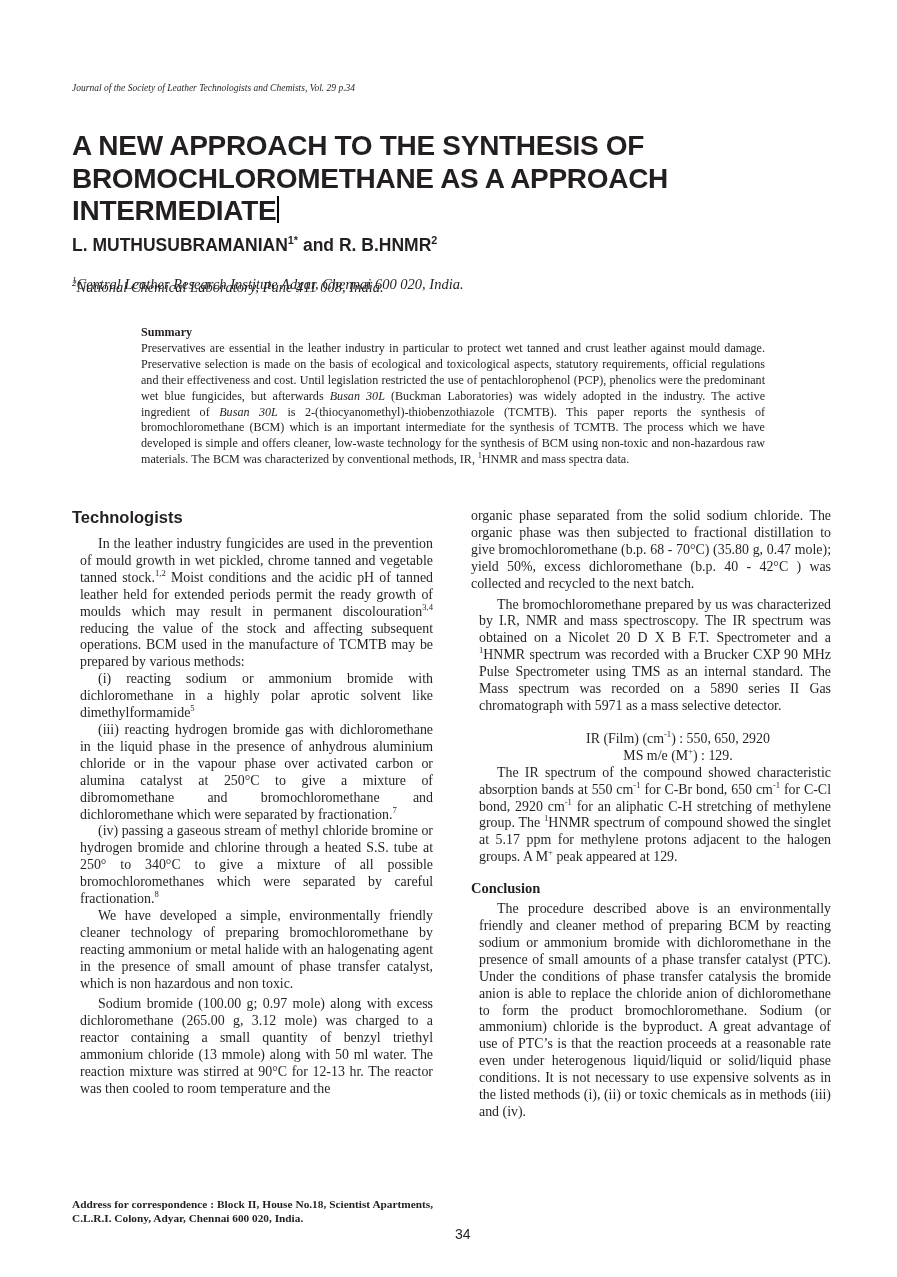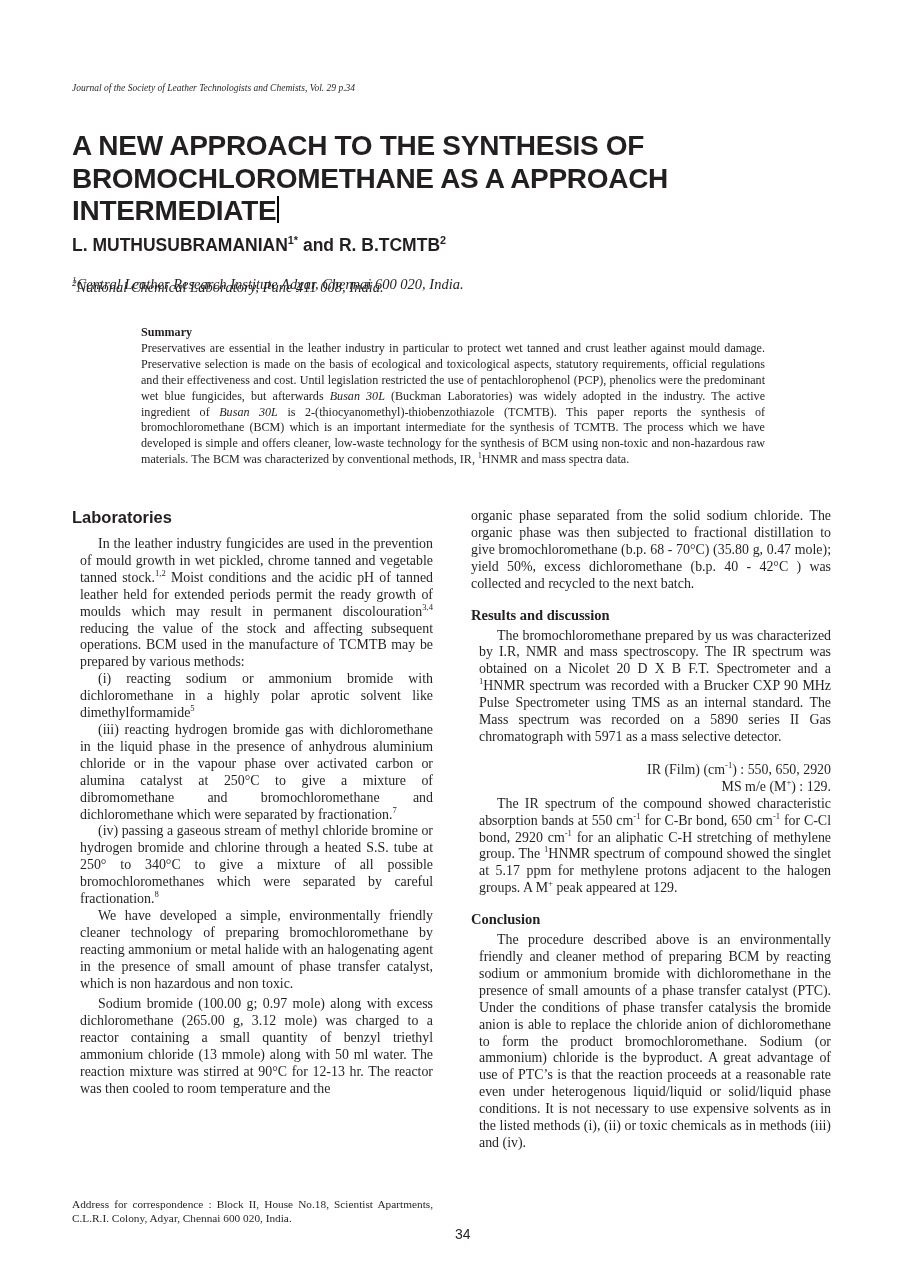"R. B.TCMTB" span { text: B.TCMTB -> B.HNMR }
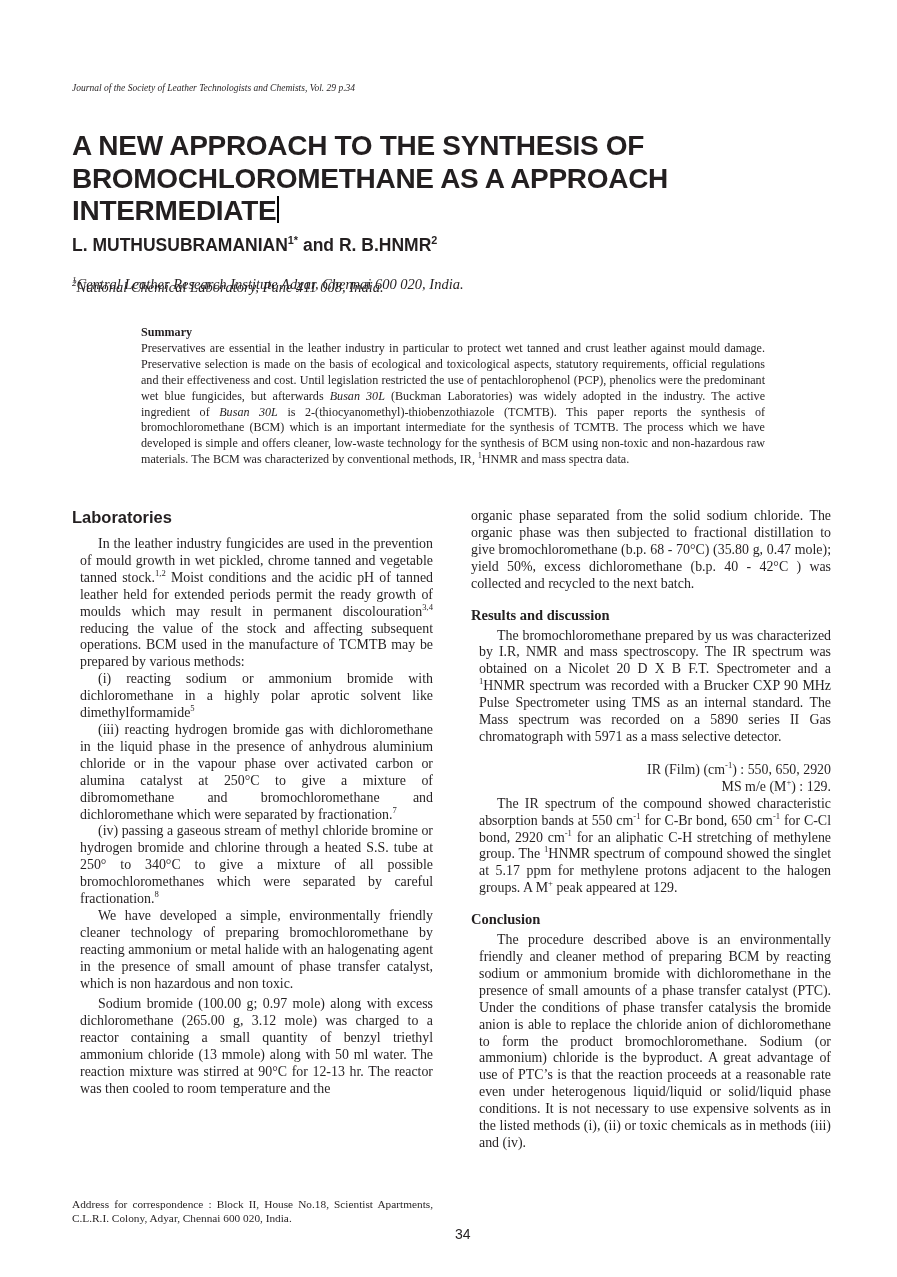"Laboratories" h2.h-intro { text: Laboratories -> Technologists }
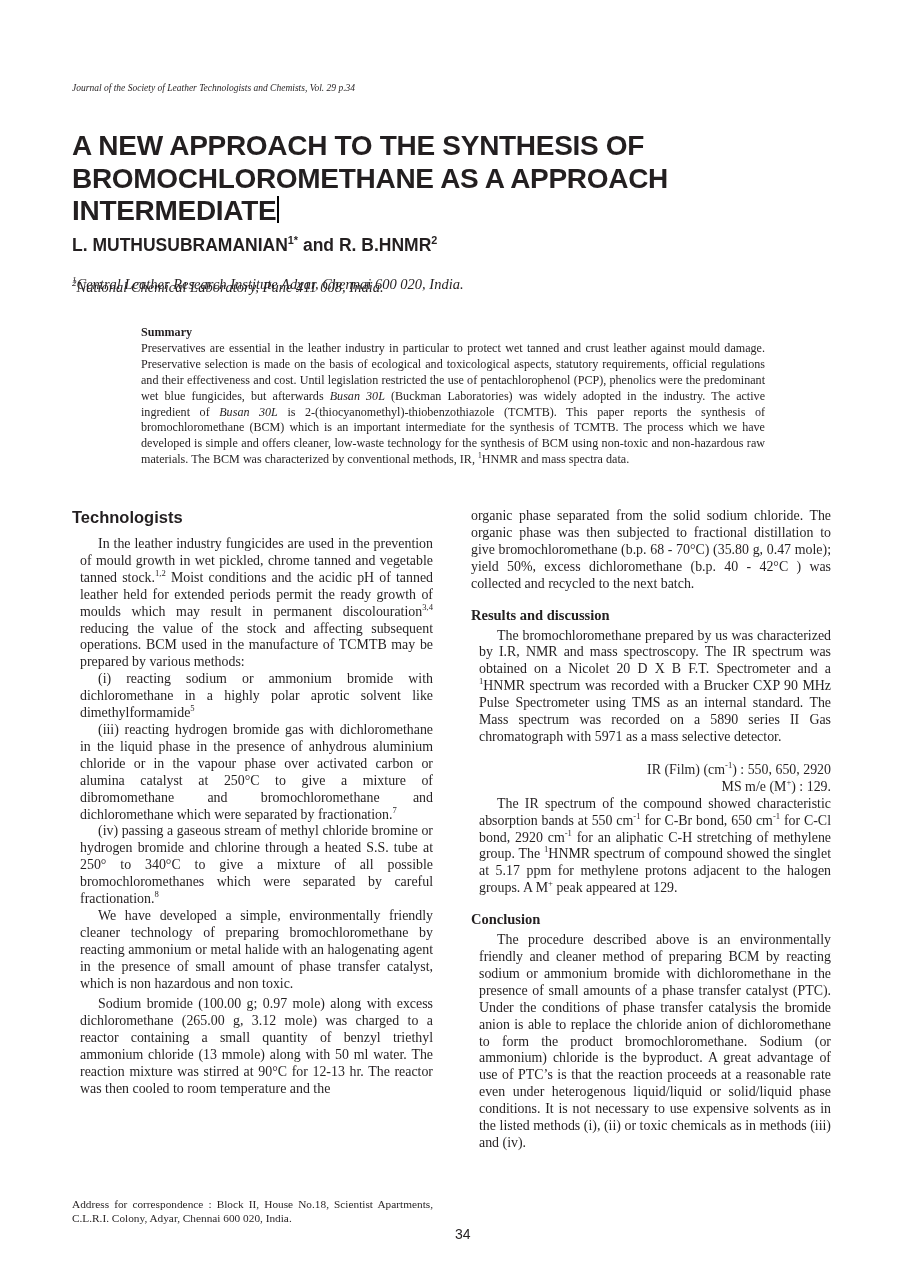"Results and discussion" h3.h-sec { html: <h3>Results and discussion</h3> -> none }
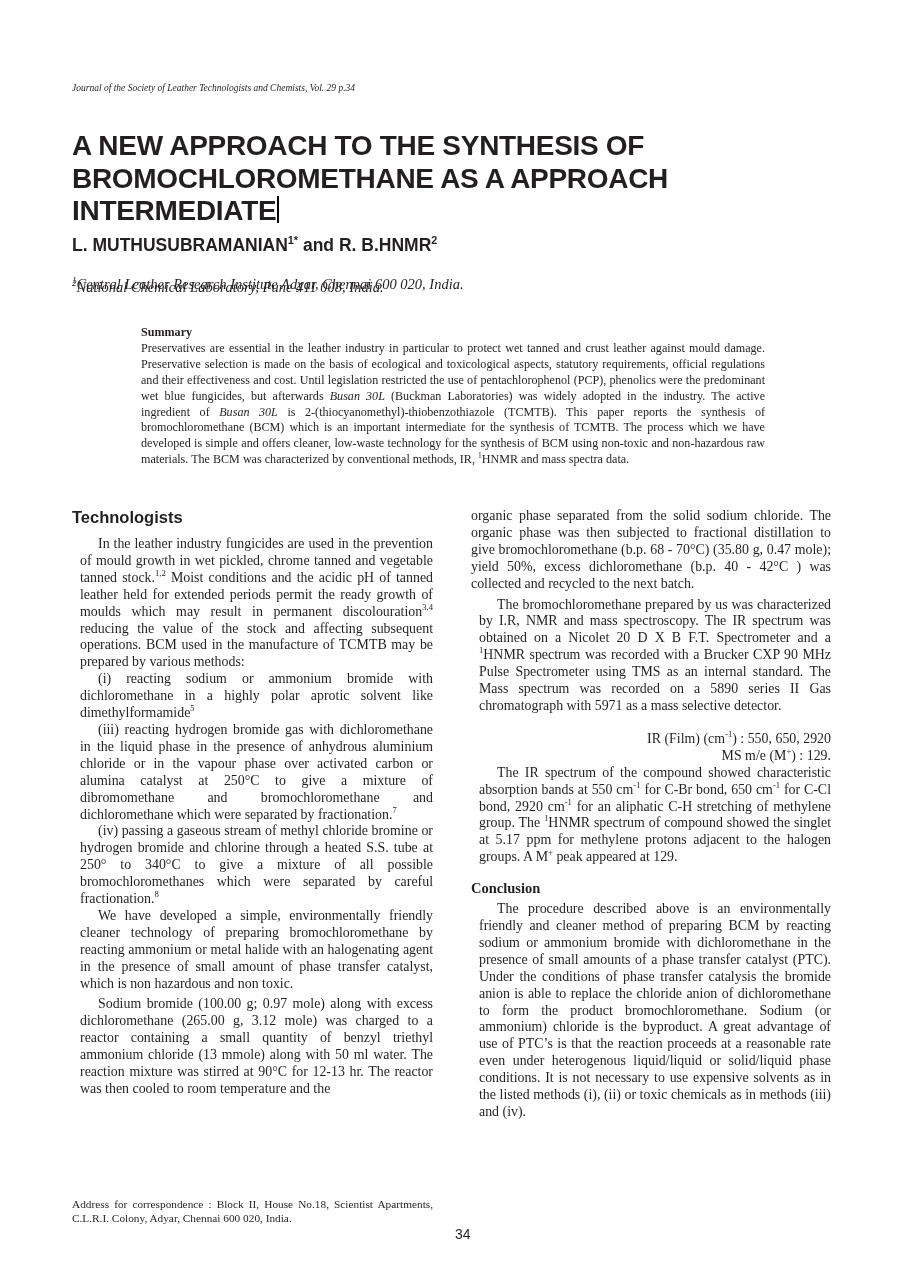"IR (Film) (cm-1) : 550," .spec-block { text-align: right -> center }
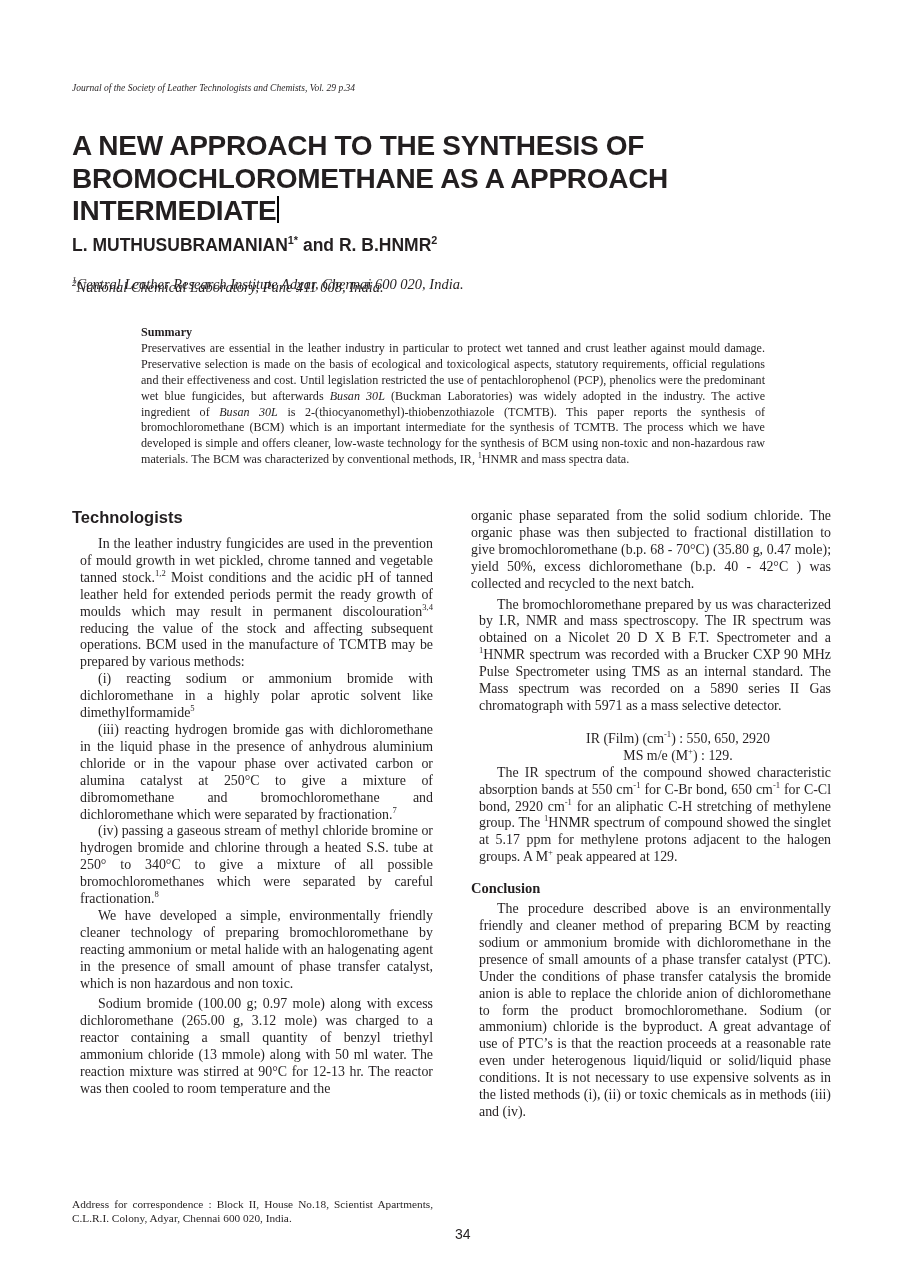"Address for correspondence : Block" #footnote { font-weight: none -> bold }
